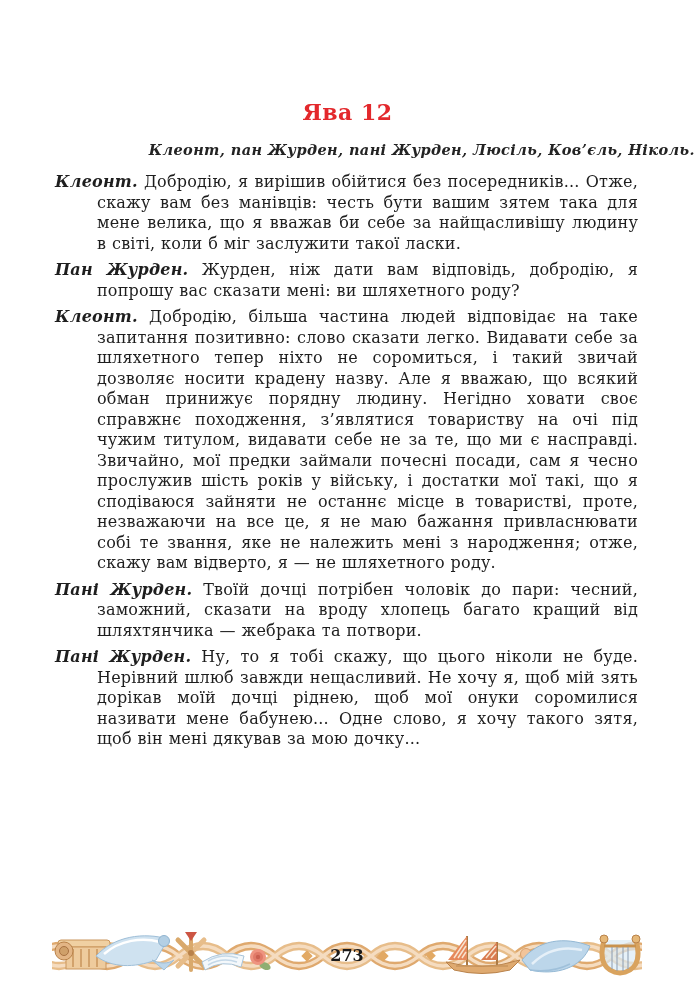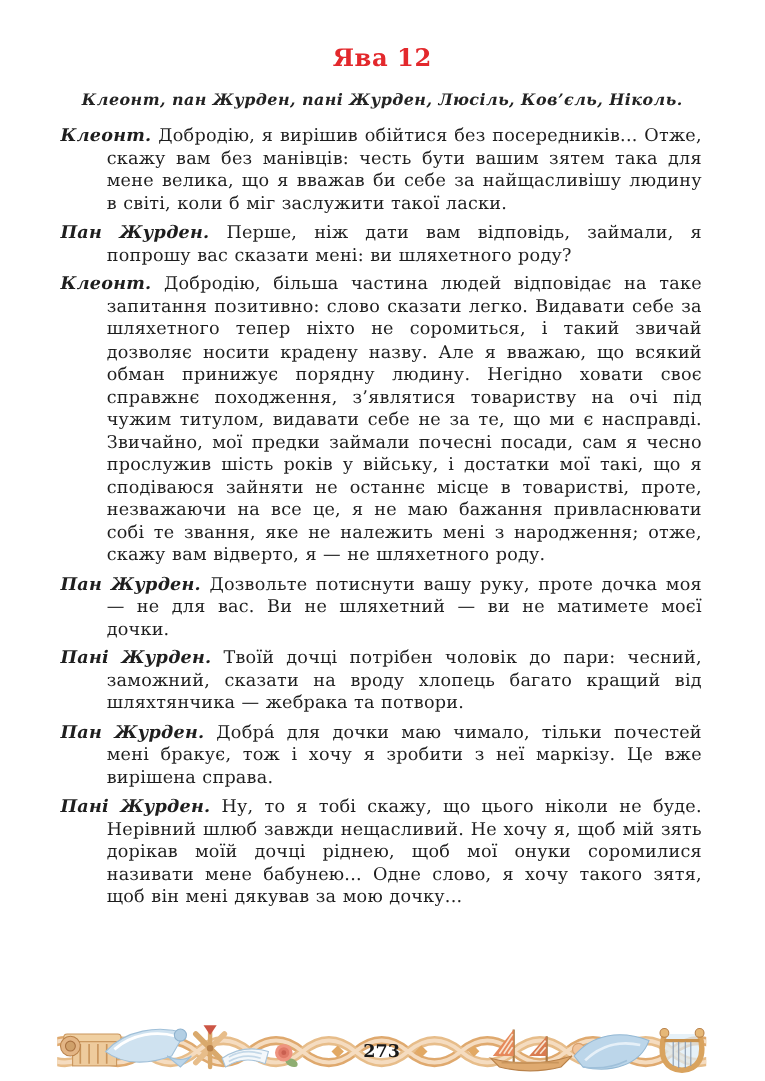"Ява 12" .page { padding-top: 40px -> 99px }
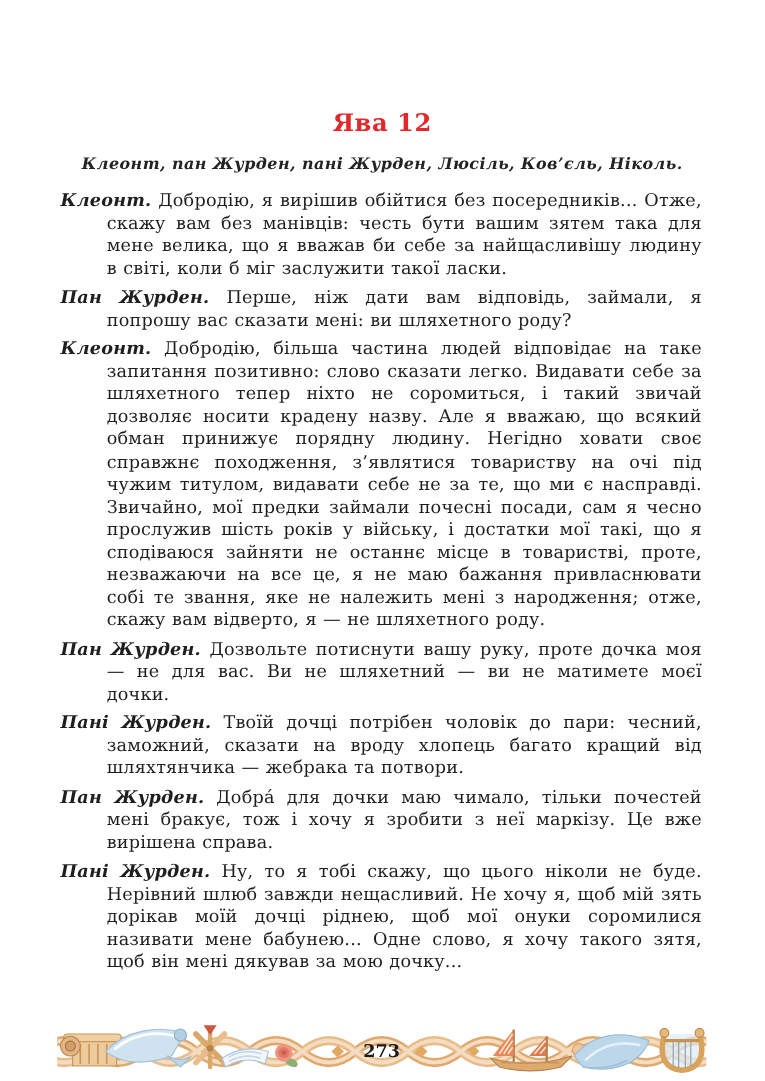"Клеонт, пан Журден, пані Журден," .cast { text-align: center -> right }
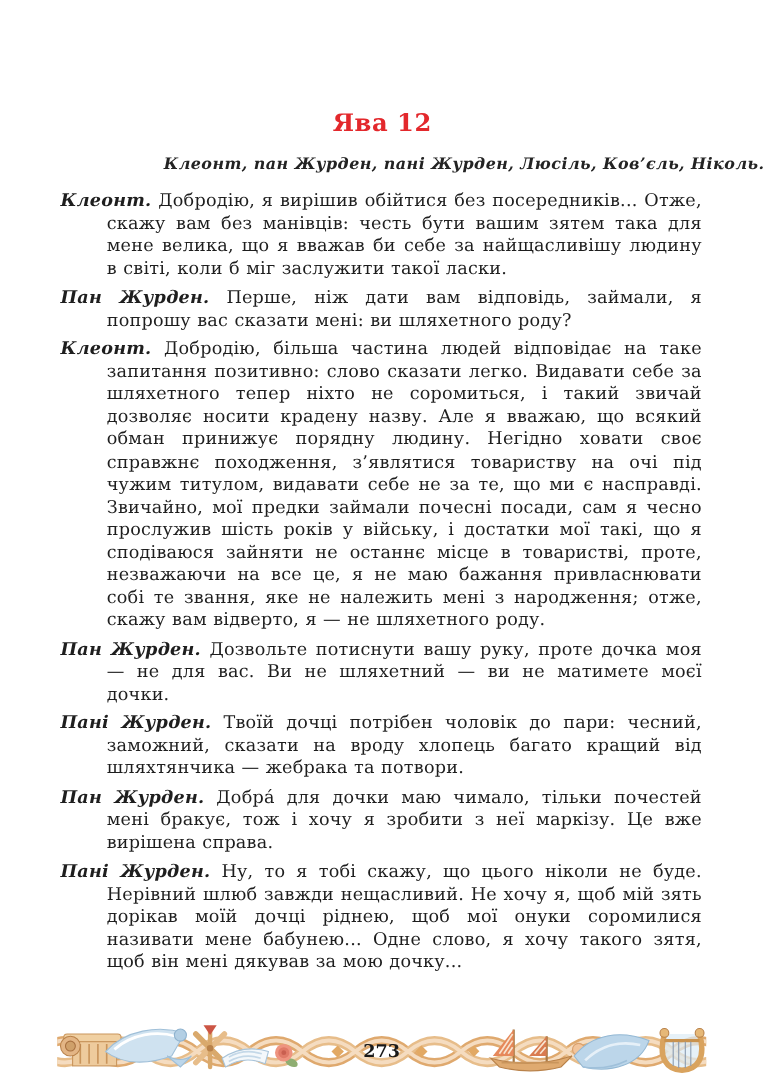"Перше, ніж дати вам відповідь," span.speech { text: Перше, ніж дати вам відповідь, займали -> Журден, ніж дати вам відповідь, добродію }
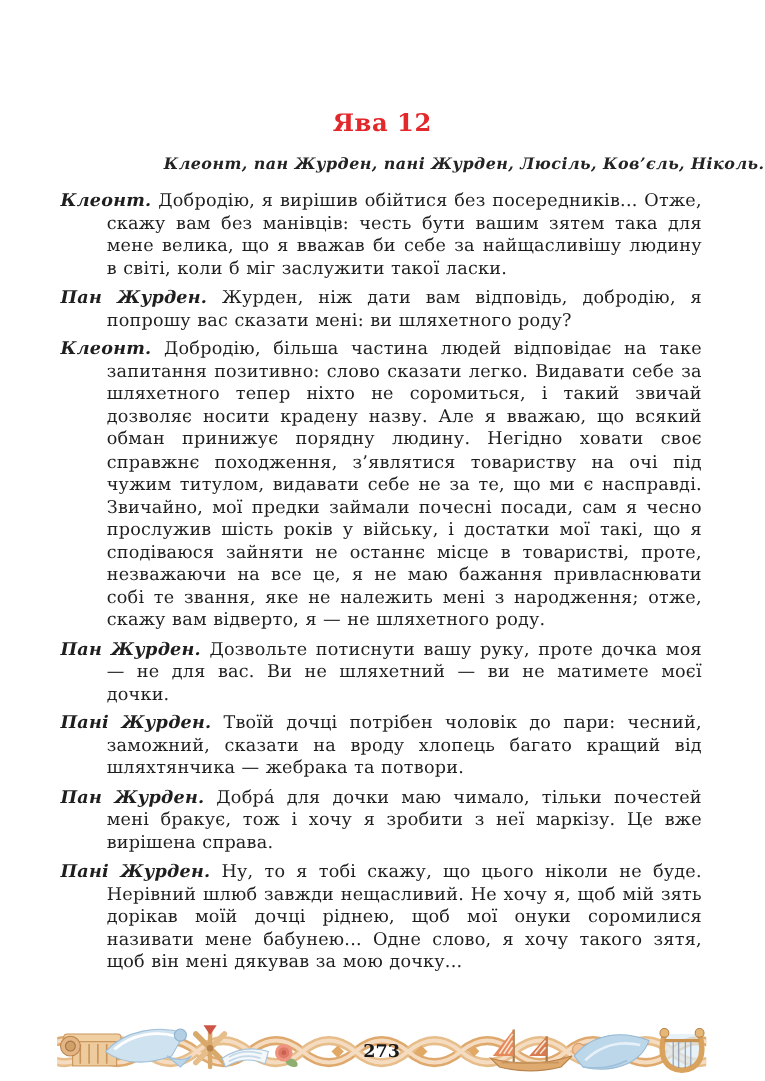"Пан Журден. Дозвольте потиснути вашу" p.line { html: <p><span>Пан Журден.</span> <span>Дозвольте потиснути вашу руку, проте дочка моя — не для вас. Ви не шляхетний — ви не матимете моєї дочки.</span></p> -> none }
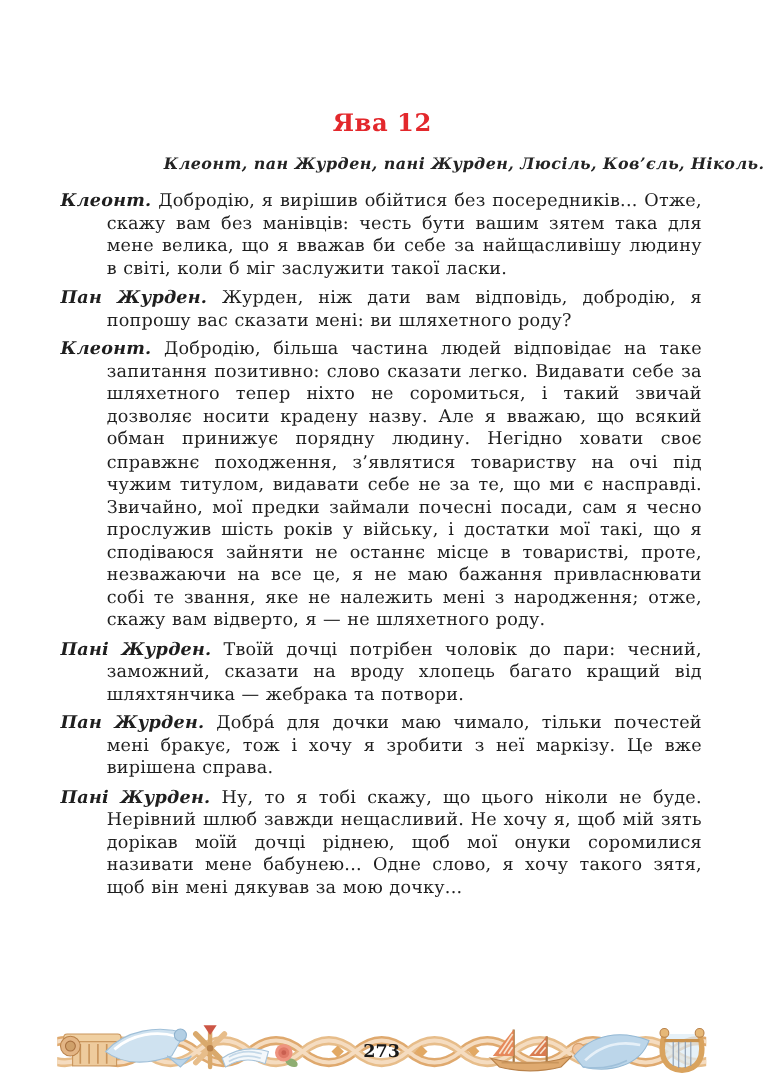"Пан Журден. Добра́ для дочки" p.line { html: <p><span>Пан Журден.</span> <span>Добра́ для дочки маю чимало, тільки почестей мені бракує, тож і хочу я зробити з неї маркізу. Це вже вирішена справа.</span></p> -> none }
